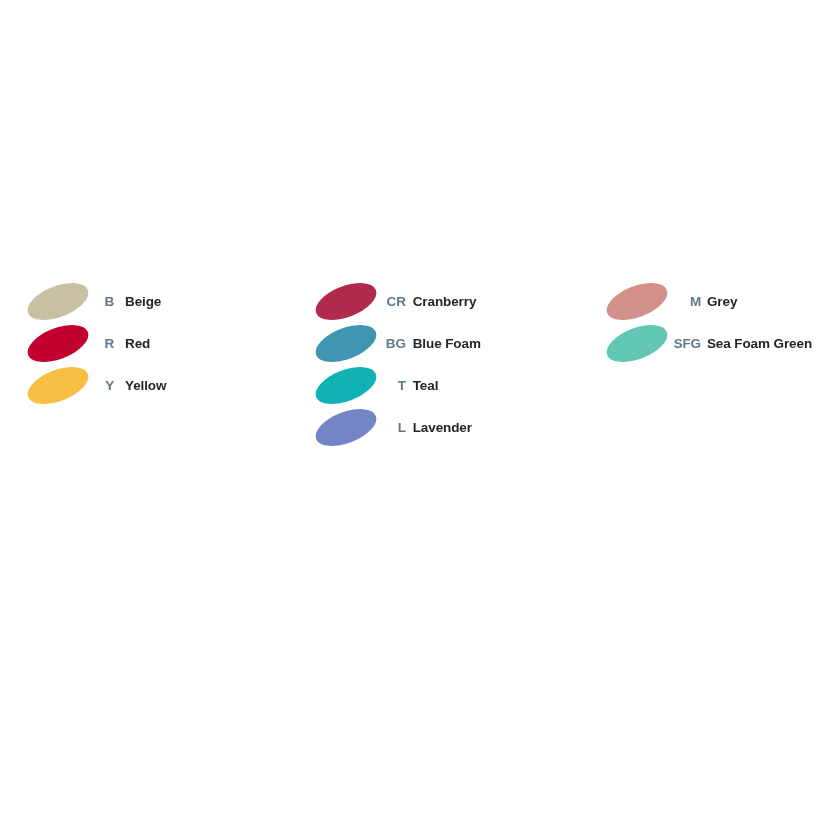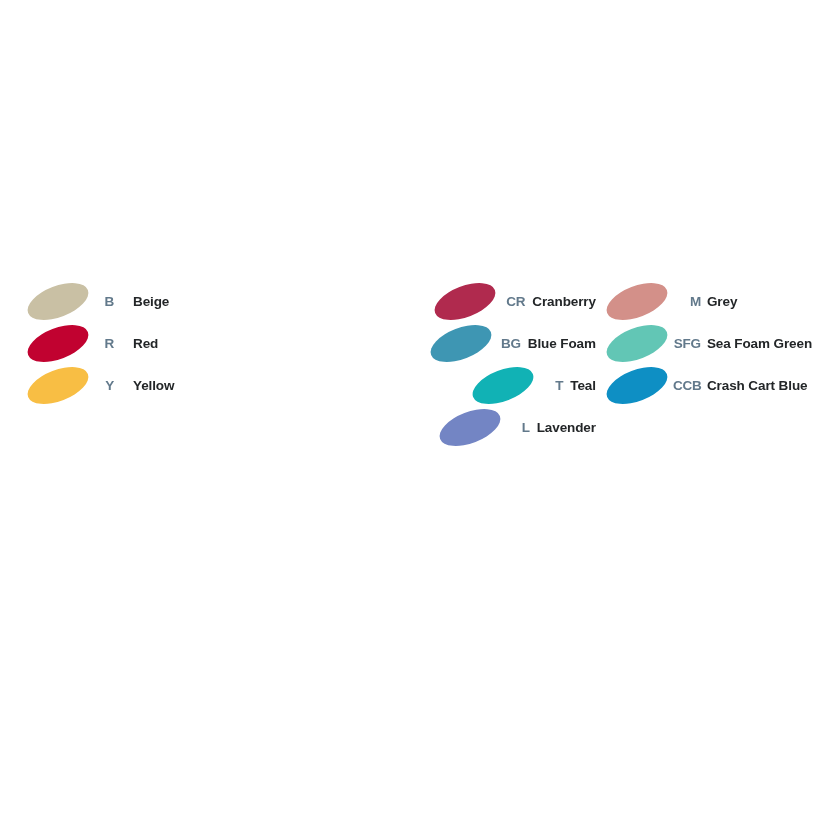"Beige" #legend-column-0 .name { margin-left: 12px -> 4px }
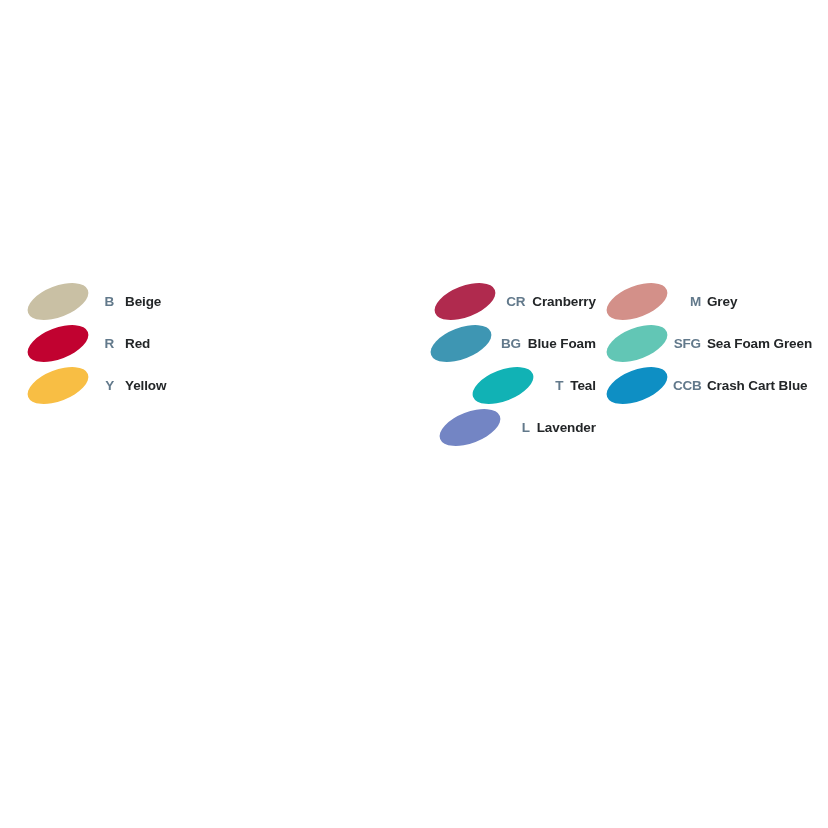"CR" #legend-column-1 { align-items: flex-end -> none }
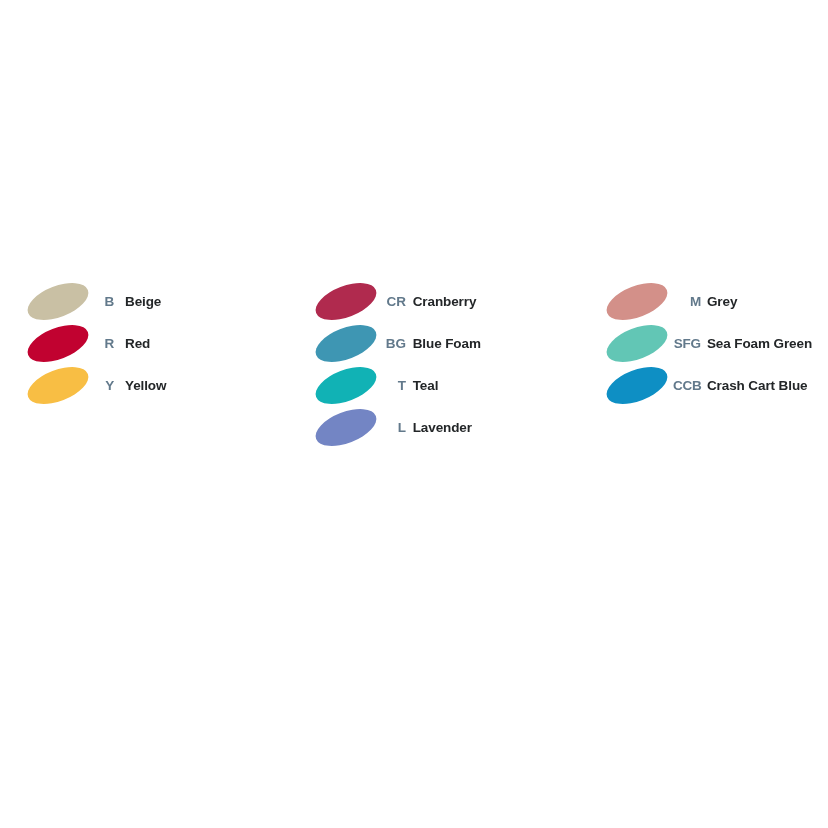"CCB" div.legend-row { html: <div> <div> <div></div> </div> <span>CCB</span> <span>Crash Cart Blue</span> </div> -> none }
